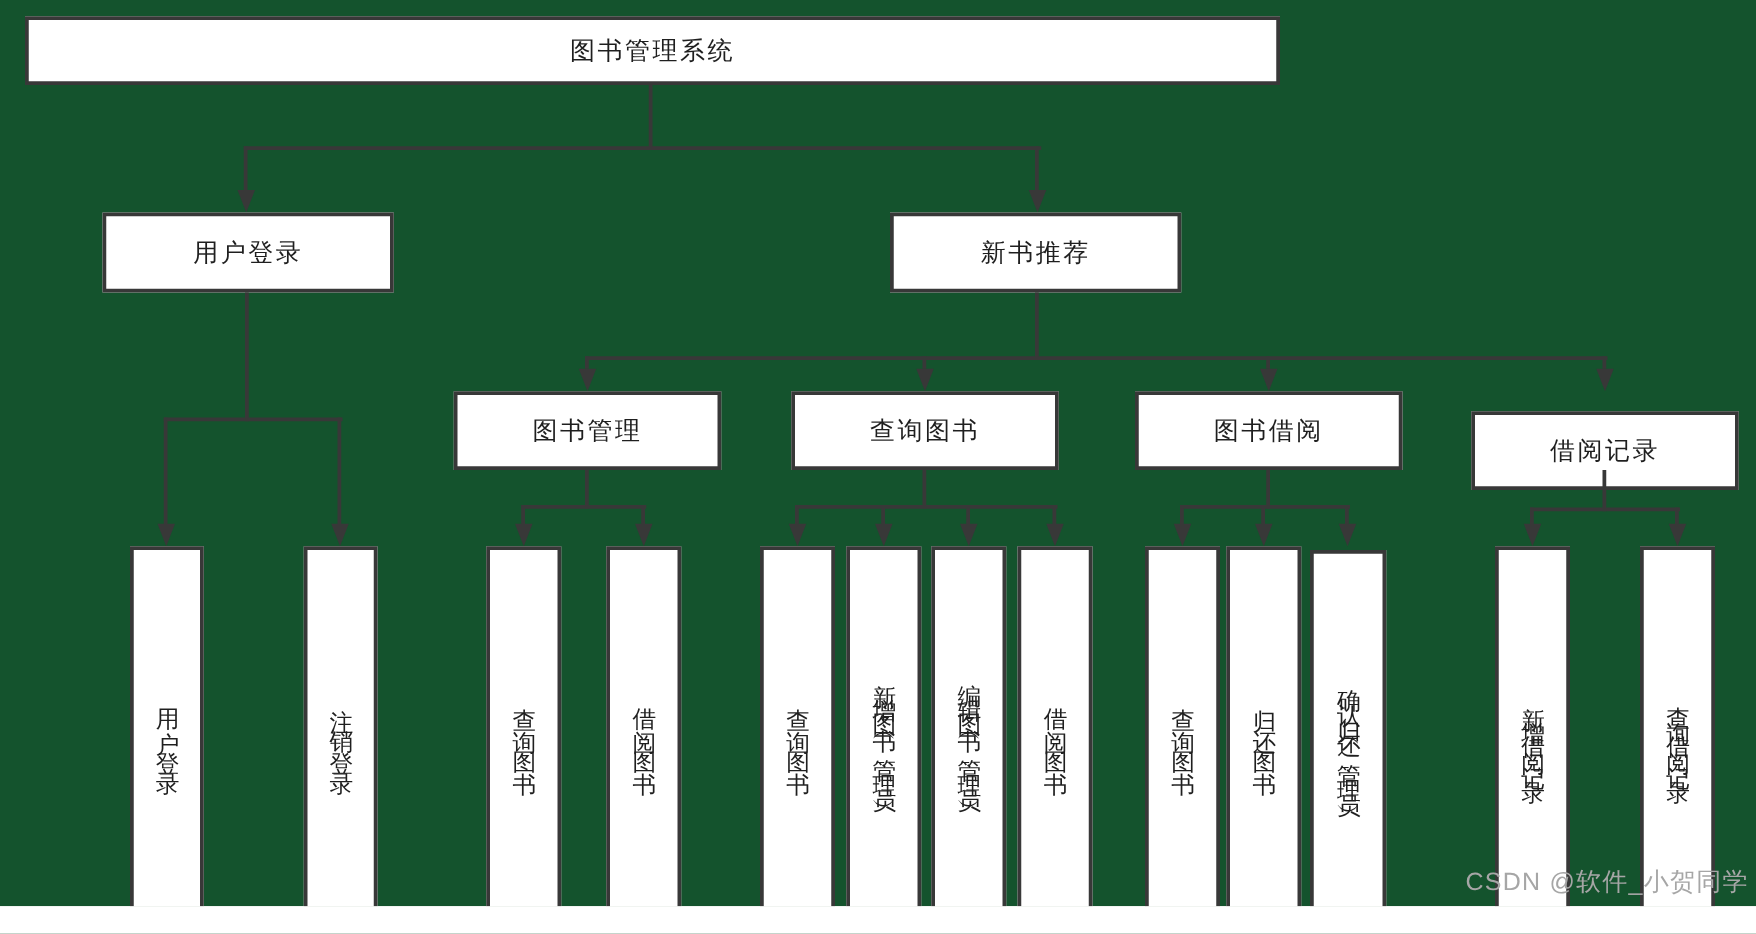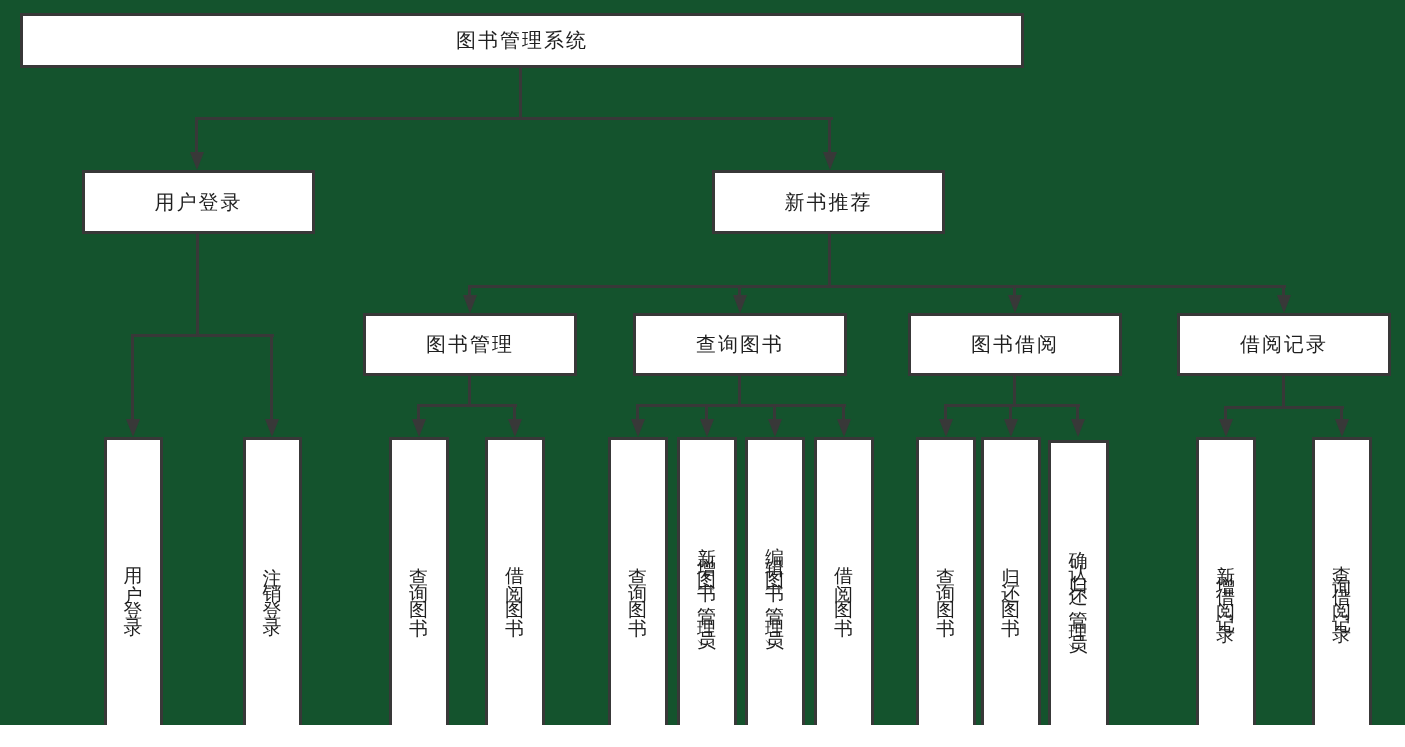"借阅记录" div.hnode { top: 313px -> 329px }
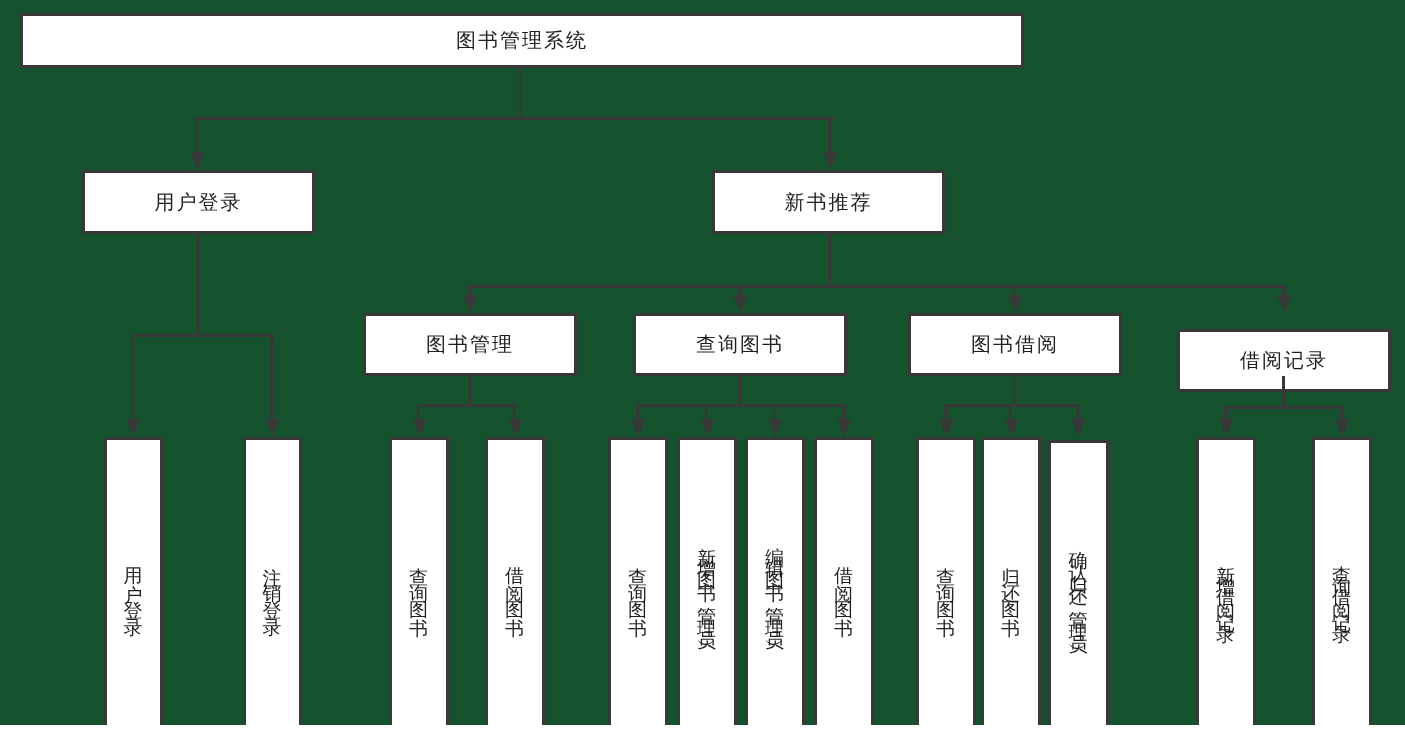"CSDN @软件_小贺同学" div.watermark { html: none -> <div>CSDN @软件_小贺同学</div> }
